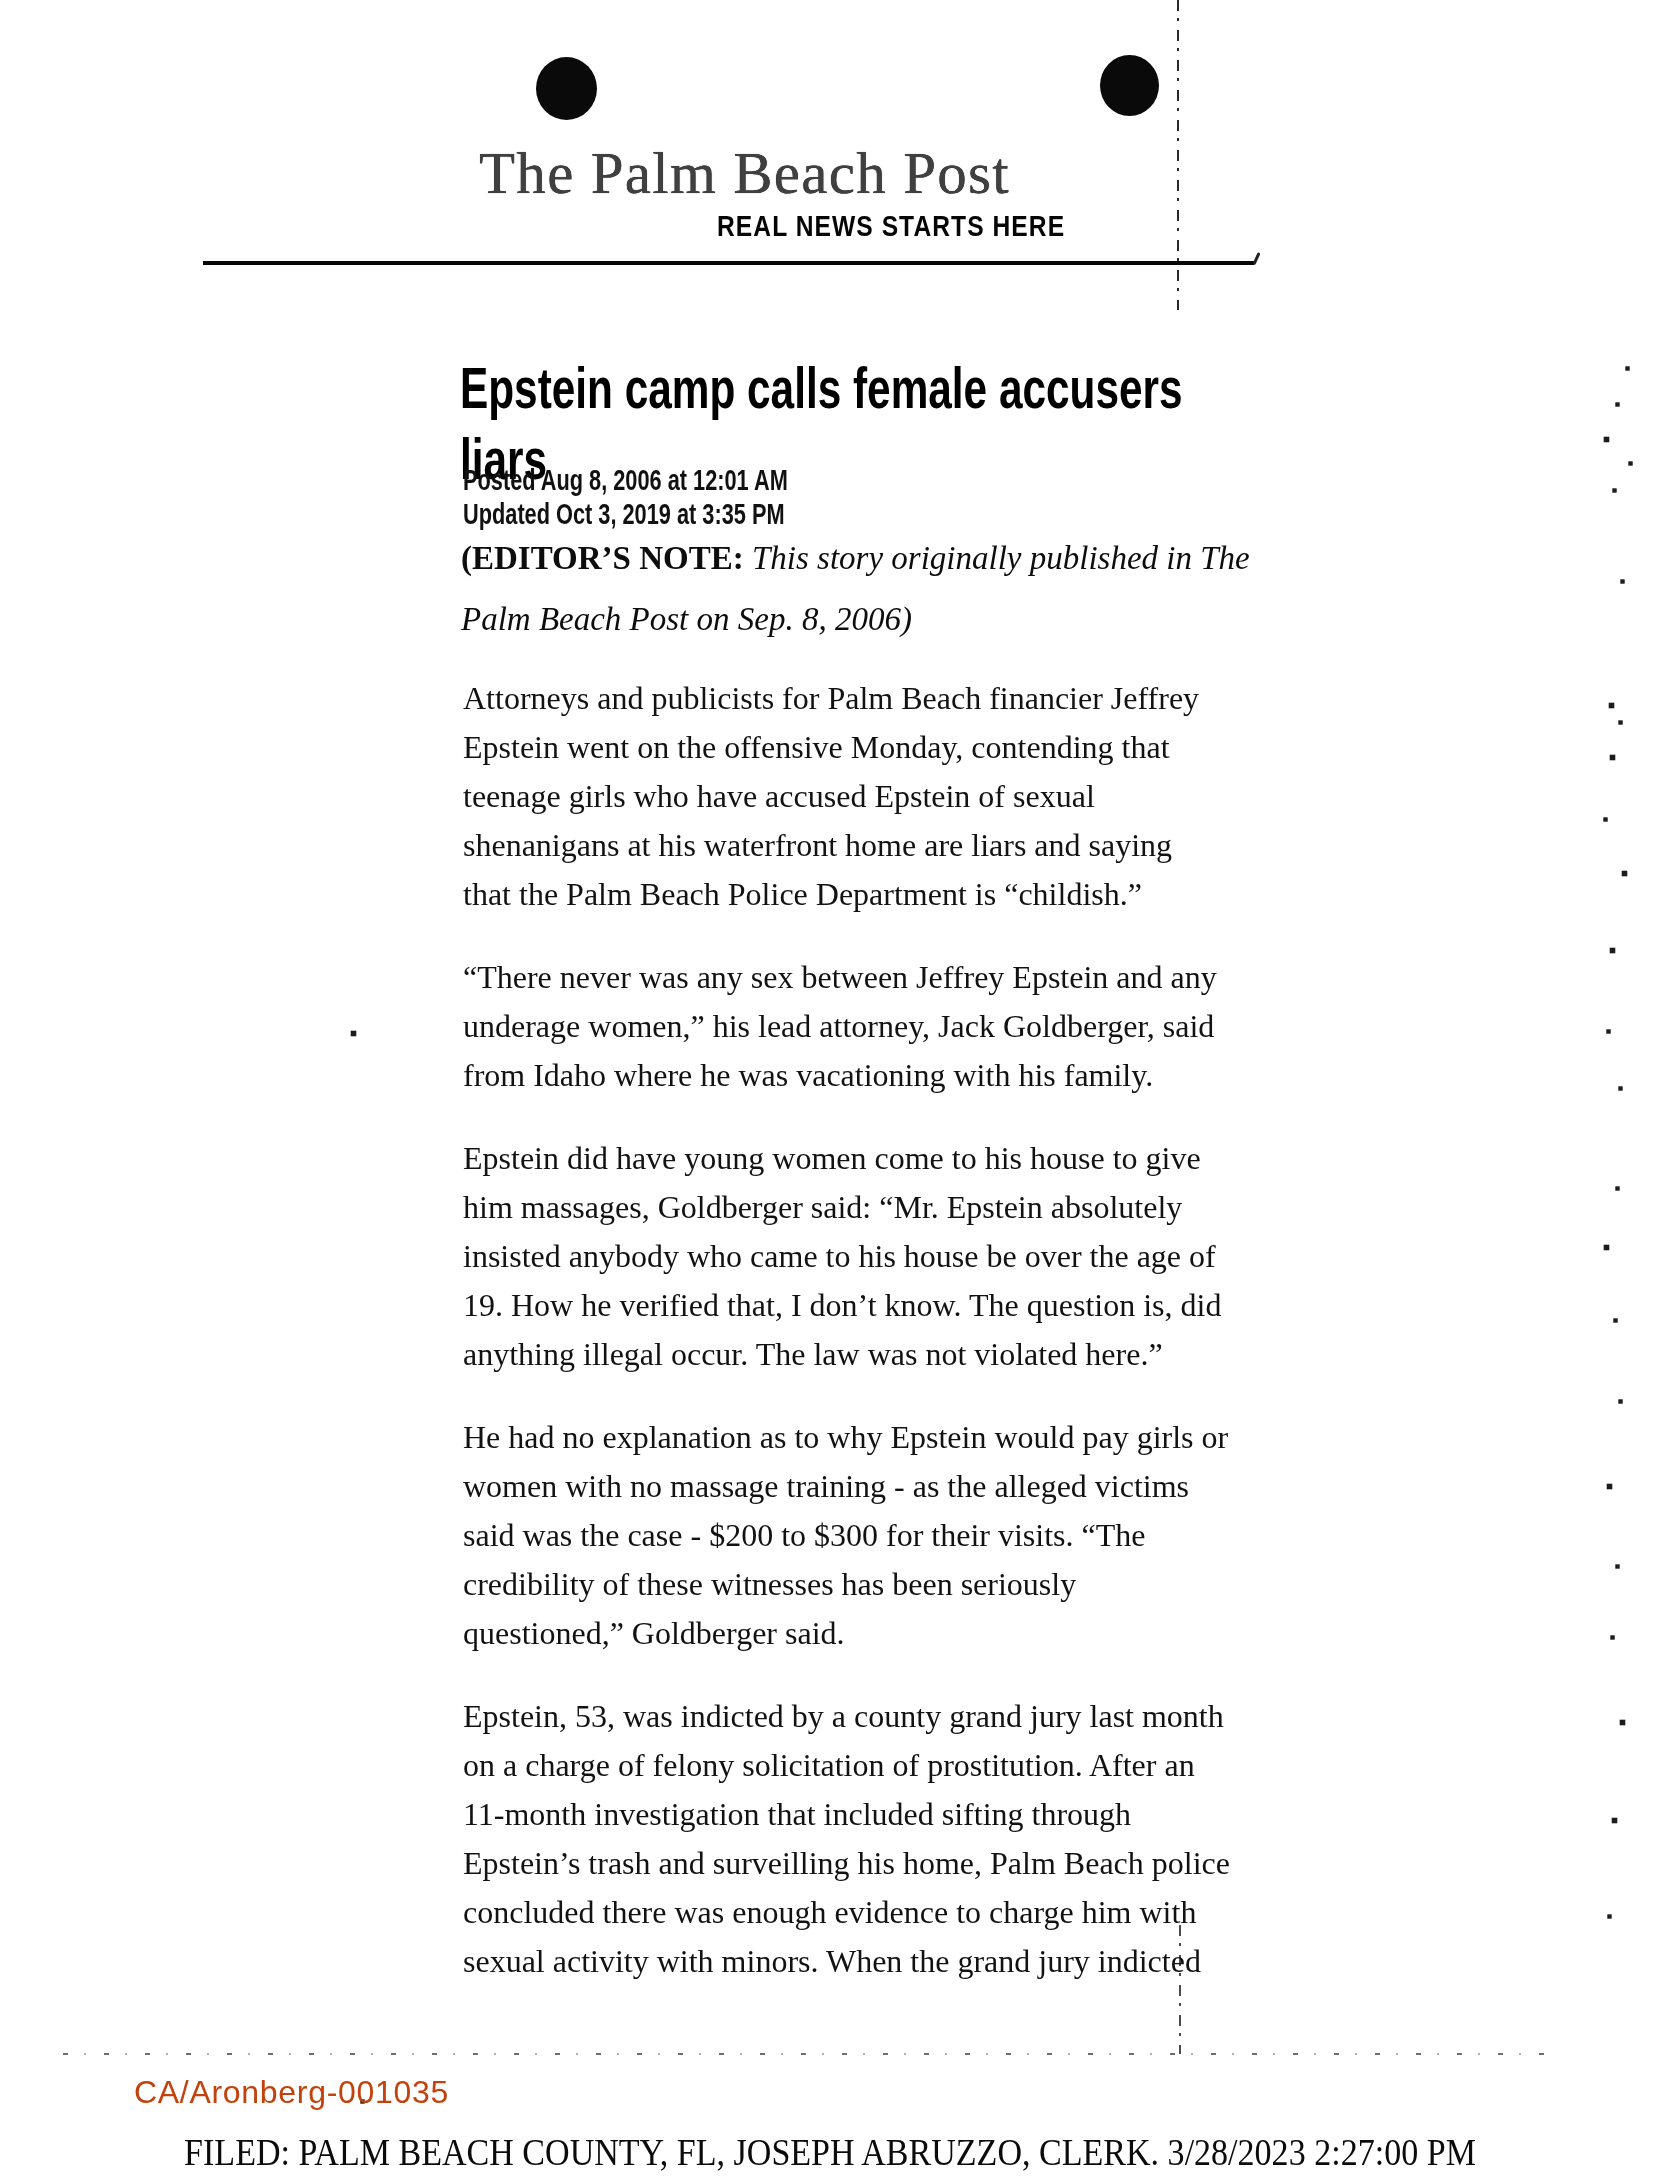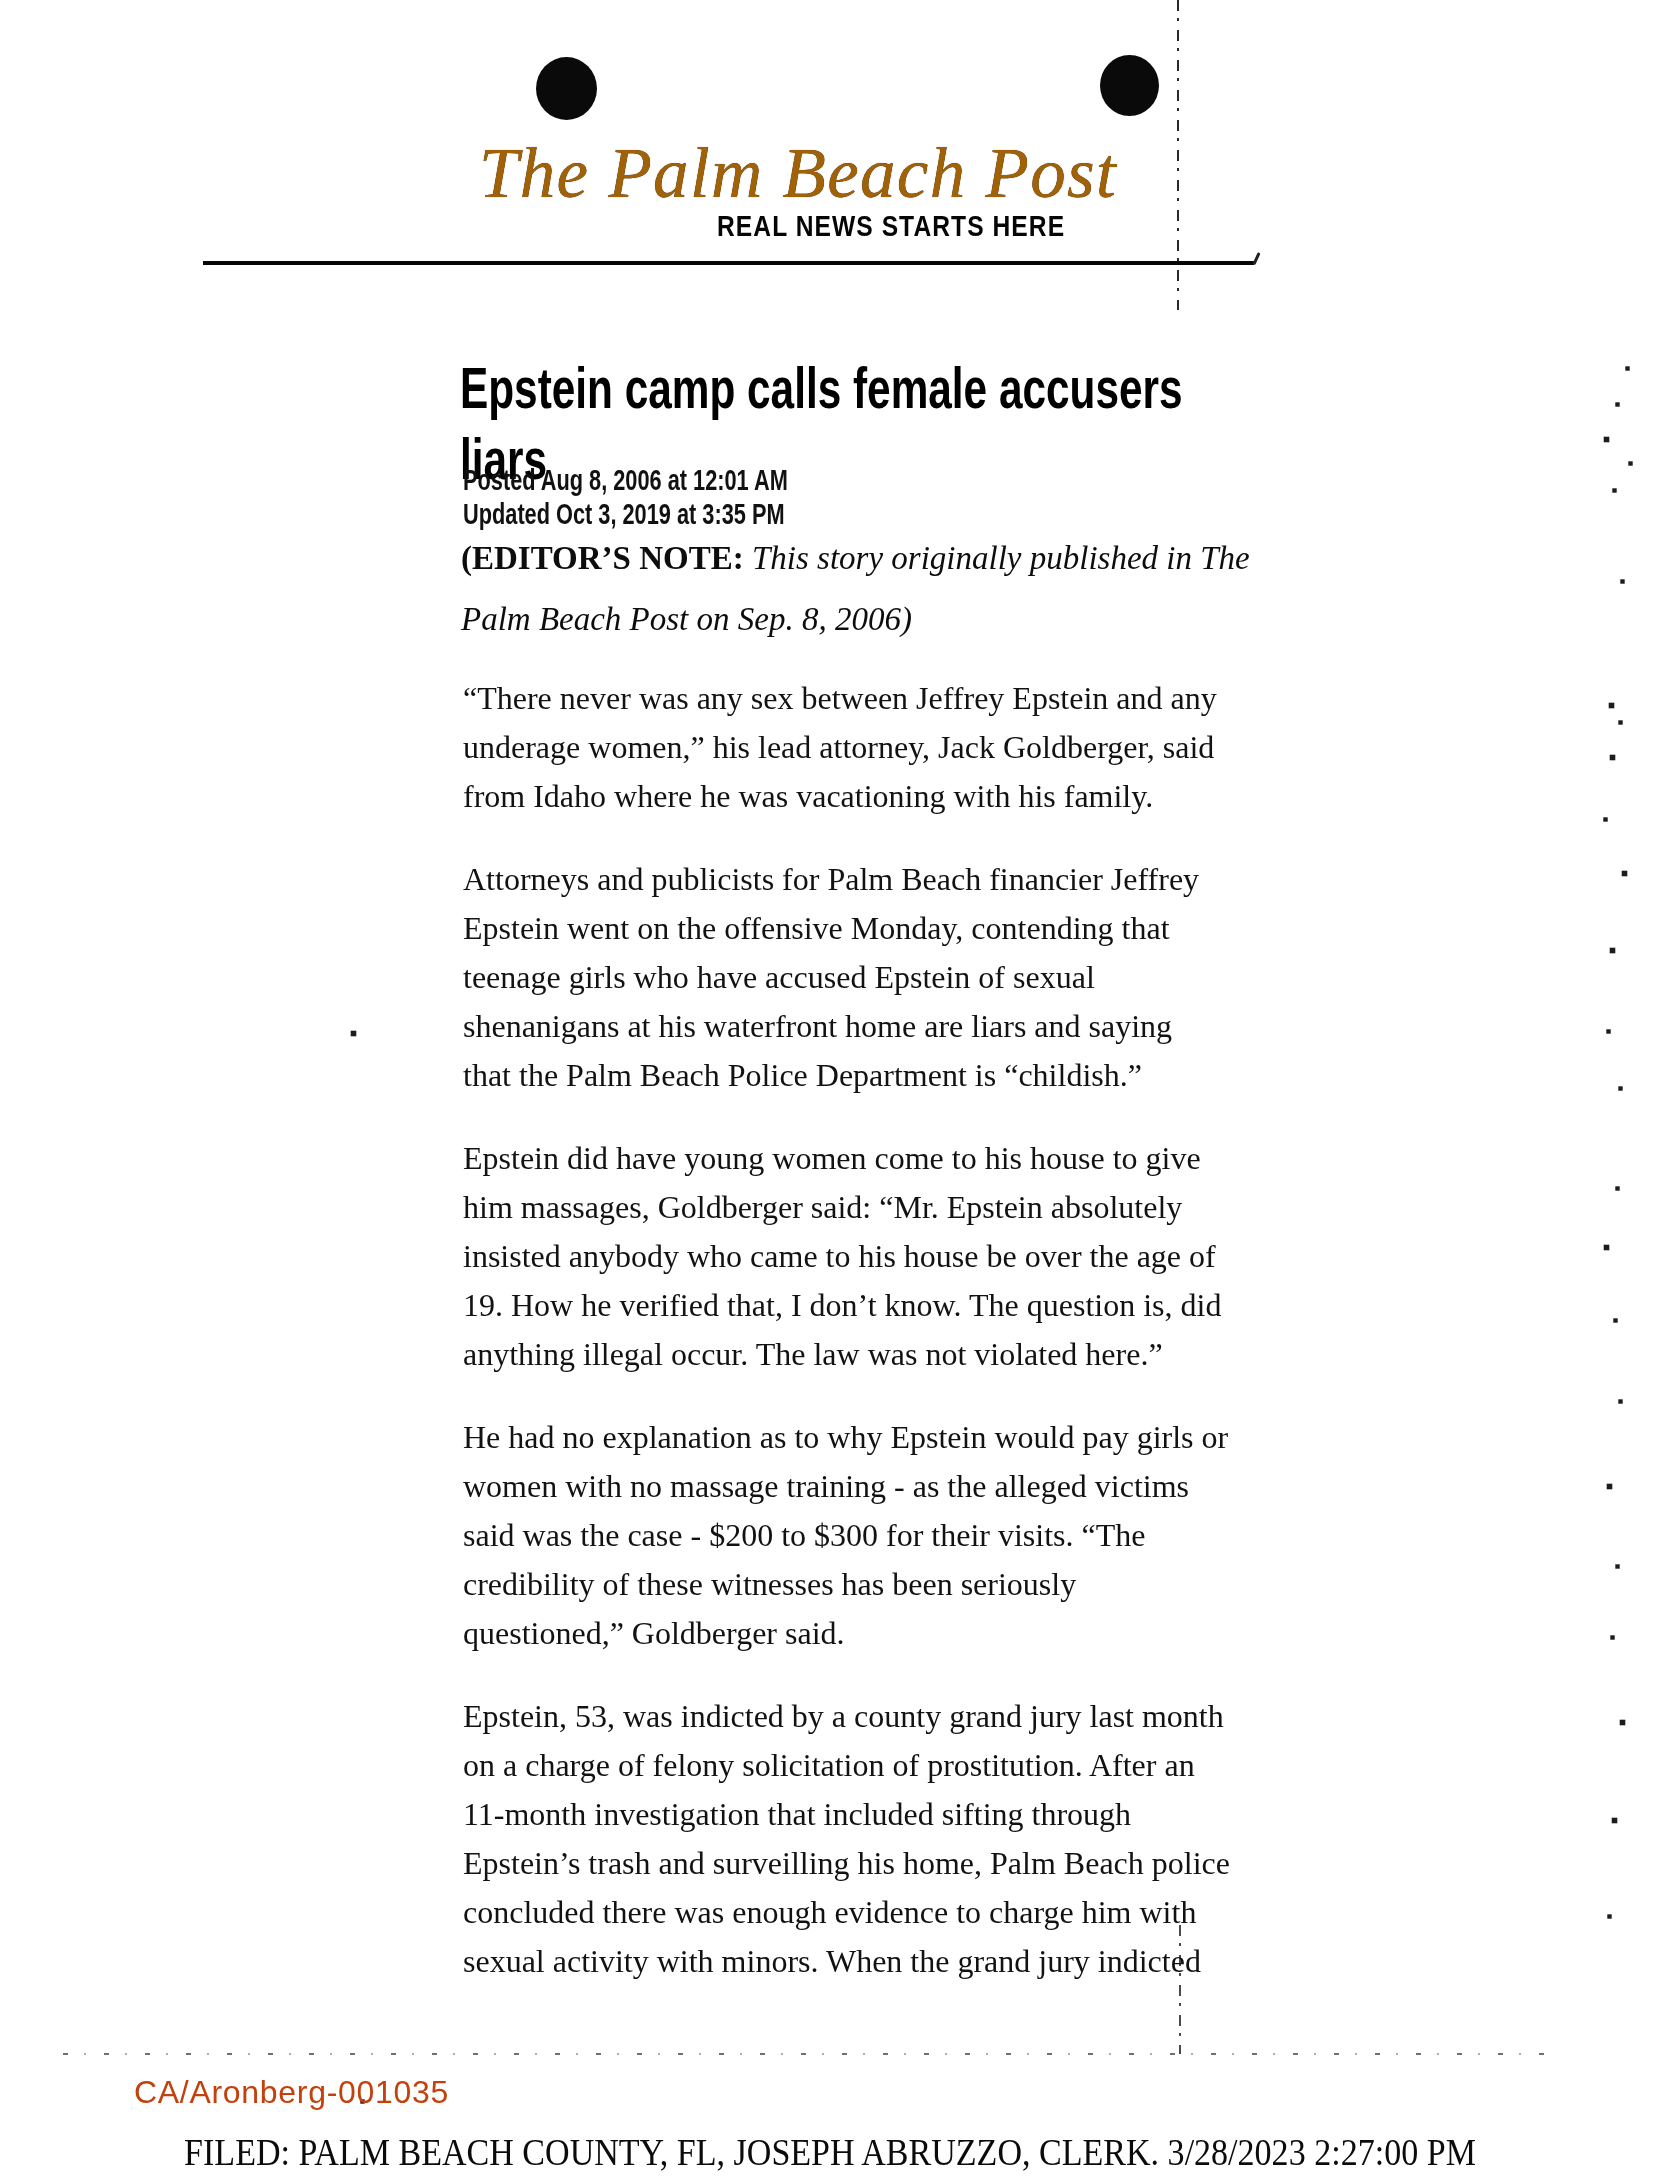"The Palm Beach Post" .masthead-title { color: #a16207 -> #404040; font-size: 71px -> 59px; font-style: italic -> none }
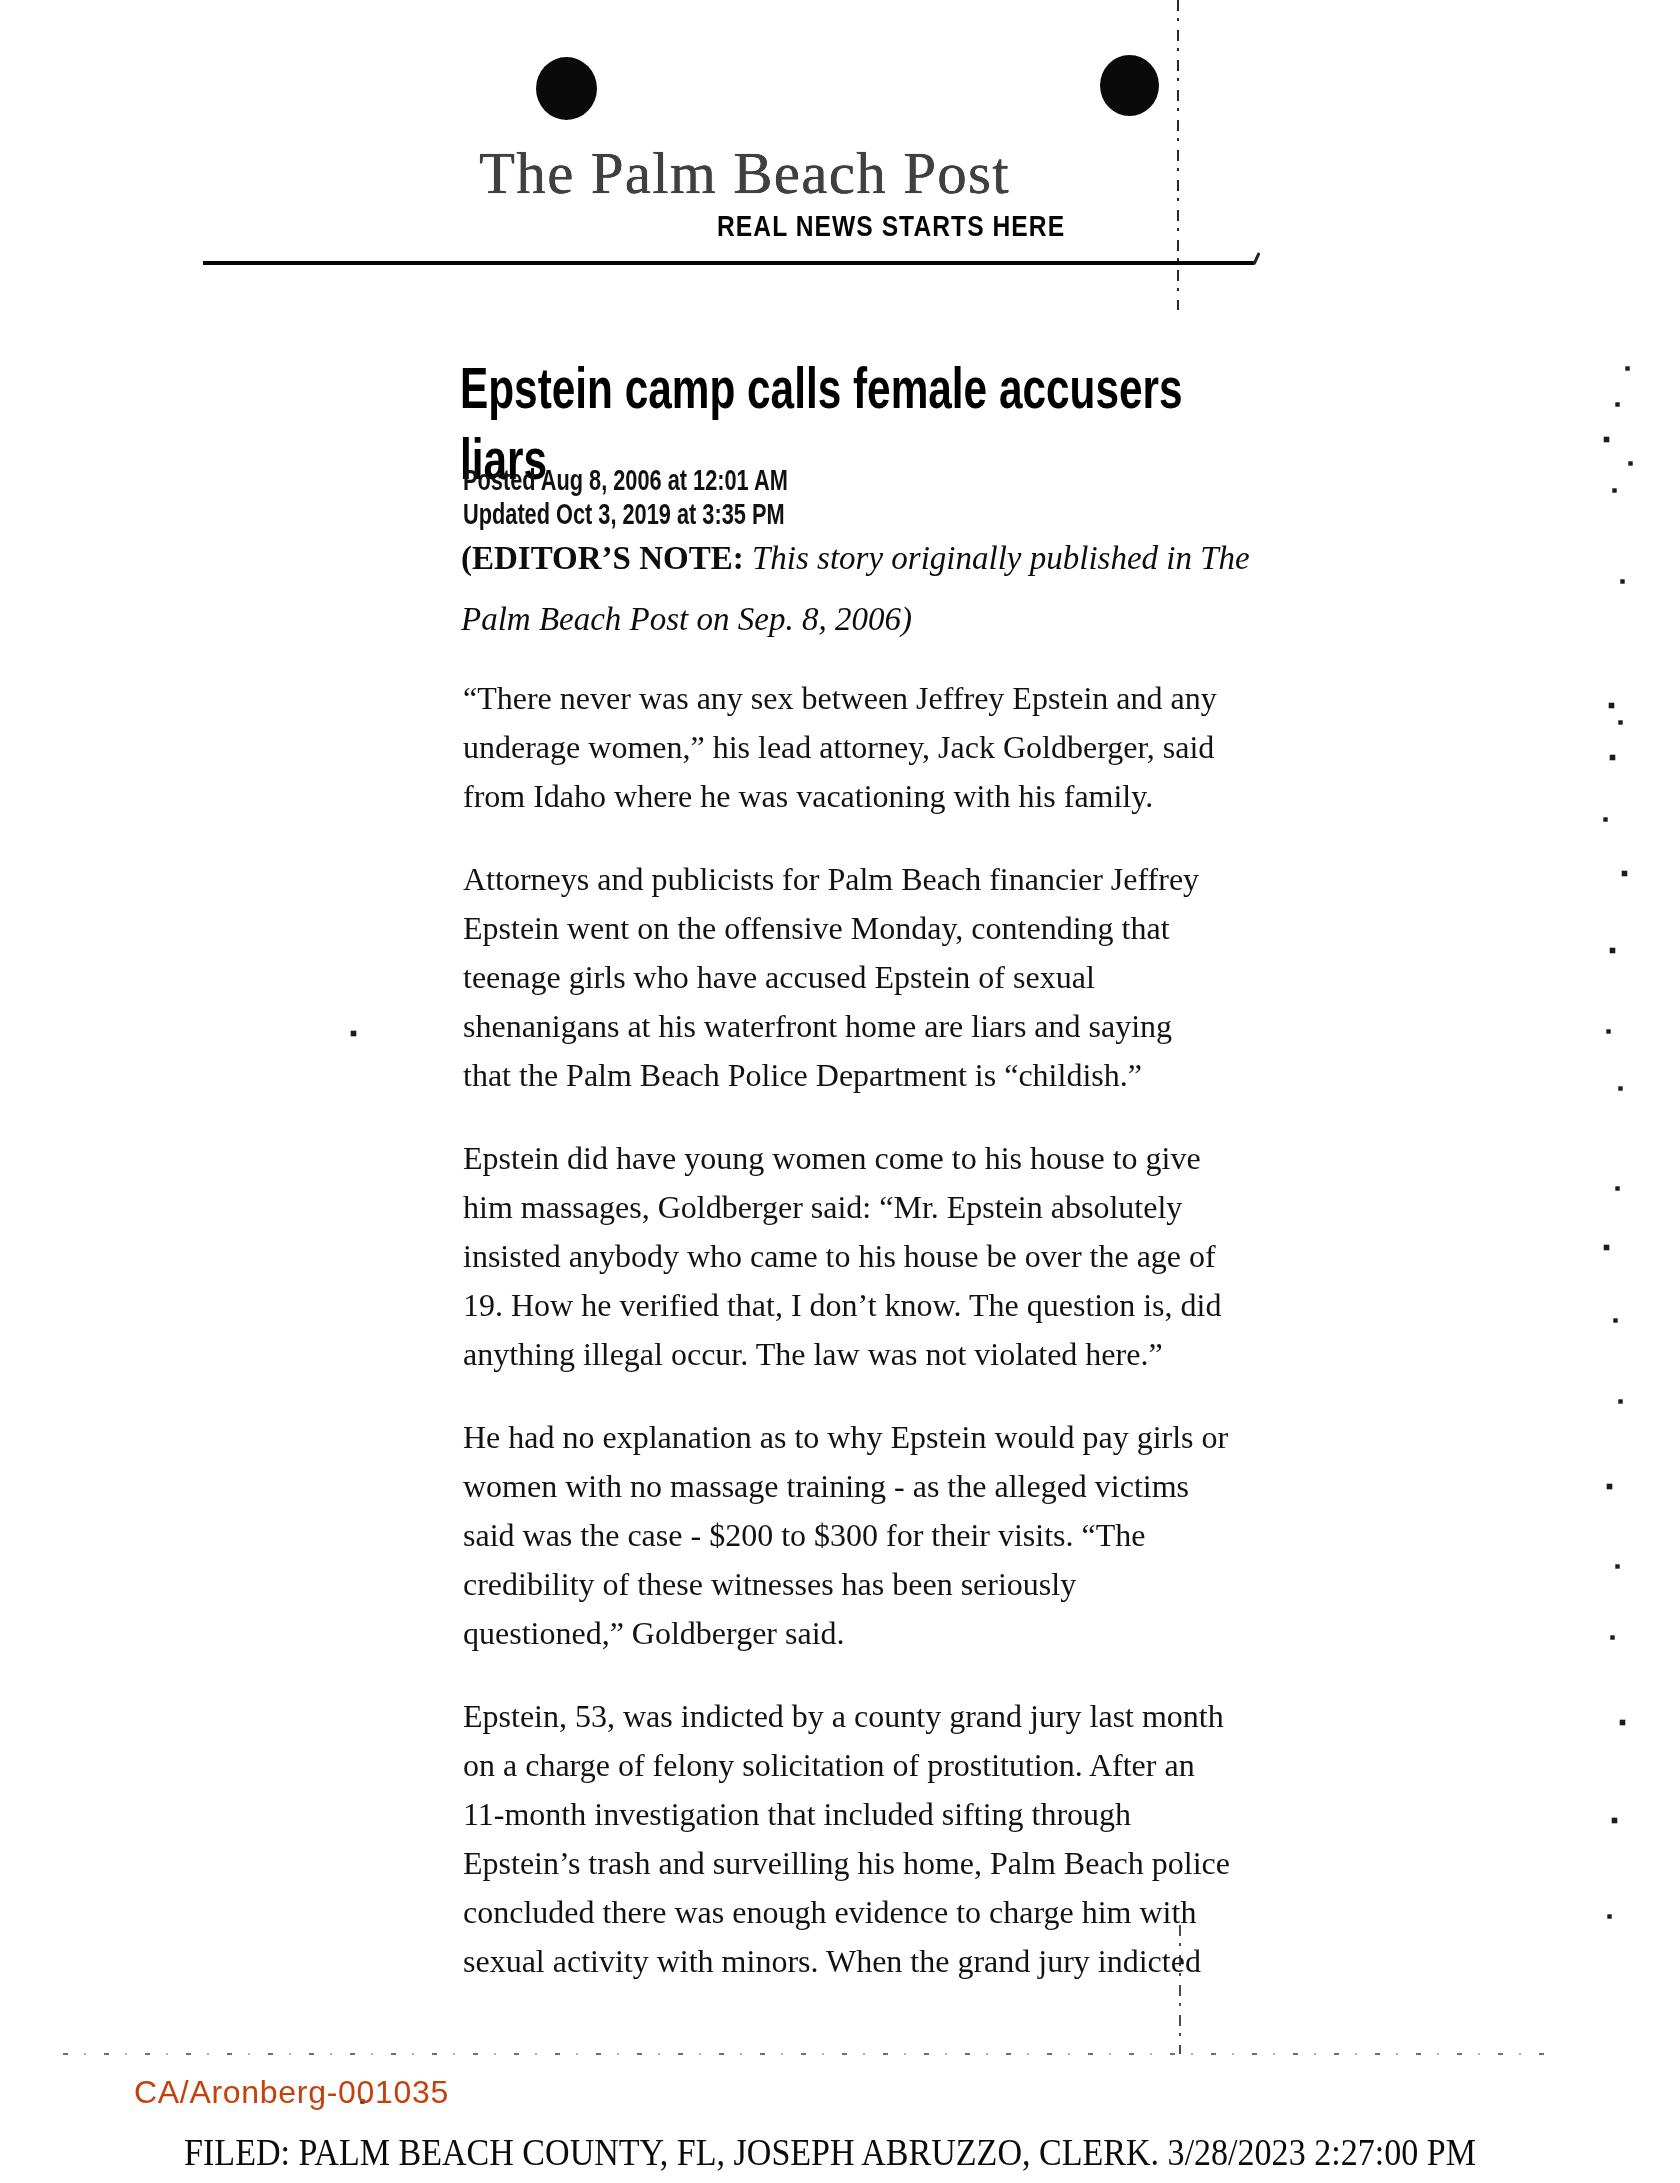"“There never was any sex" p { order: before "Attorneys and publicists for Palm" -> after "Attorneys and publicists for Palm" }
